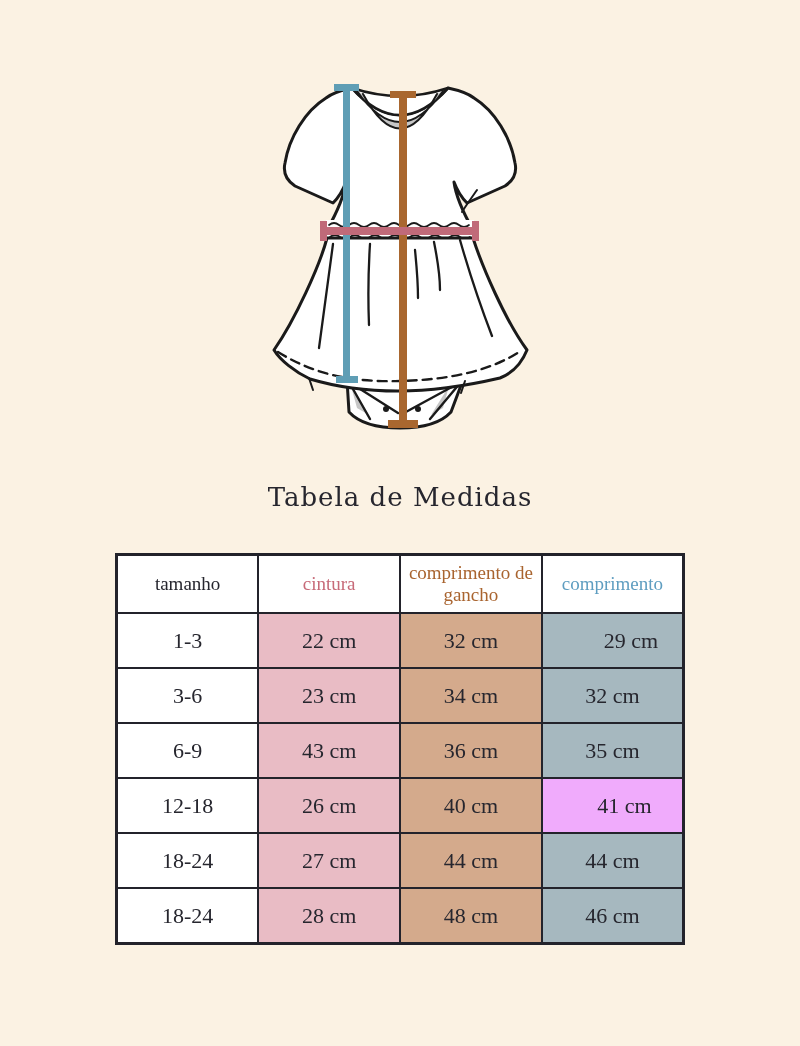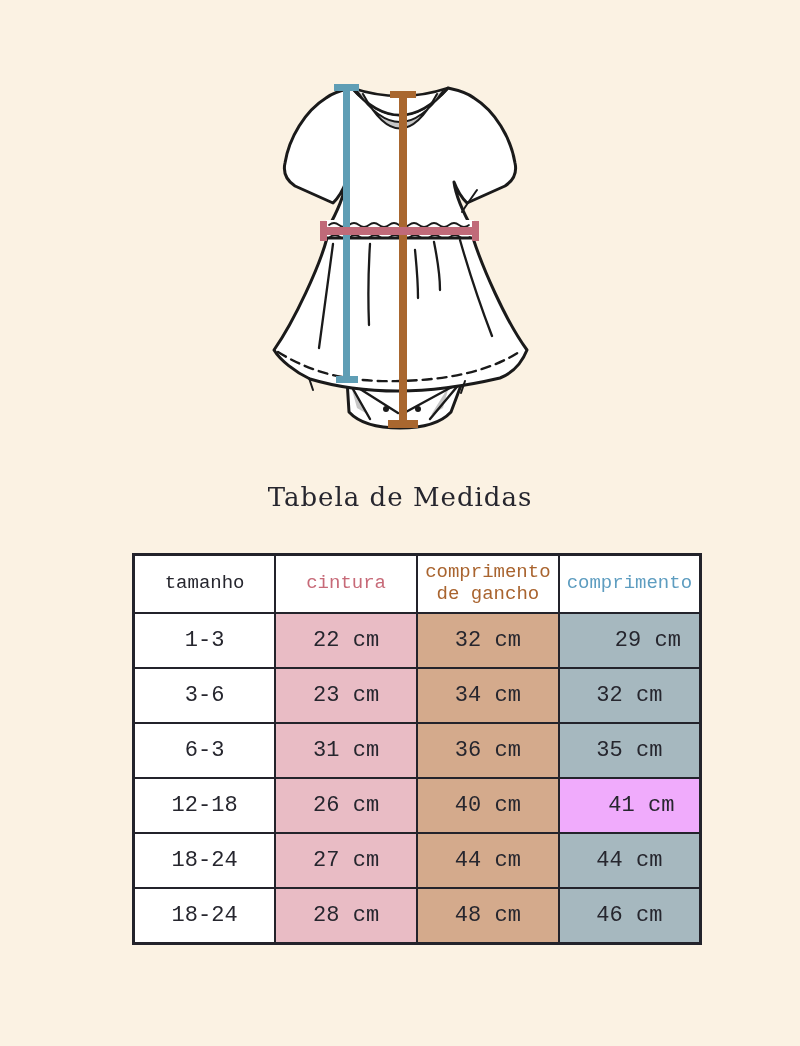"tamanho" table.size-table { font-family: Liberation Mono, monospace -> Liberation Serif, serif; left: 132px -> 115px }
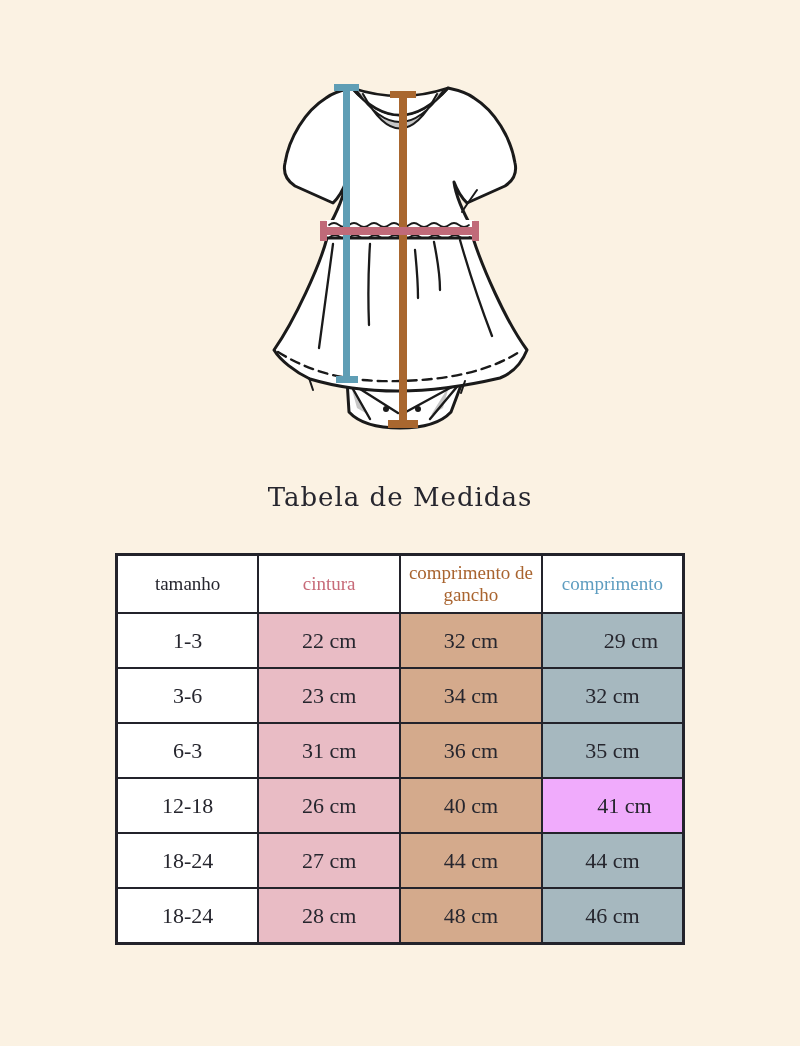"6-3" td.col-size { text: 6-3 -> 6-9 }
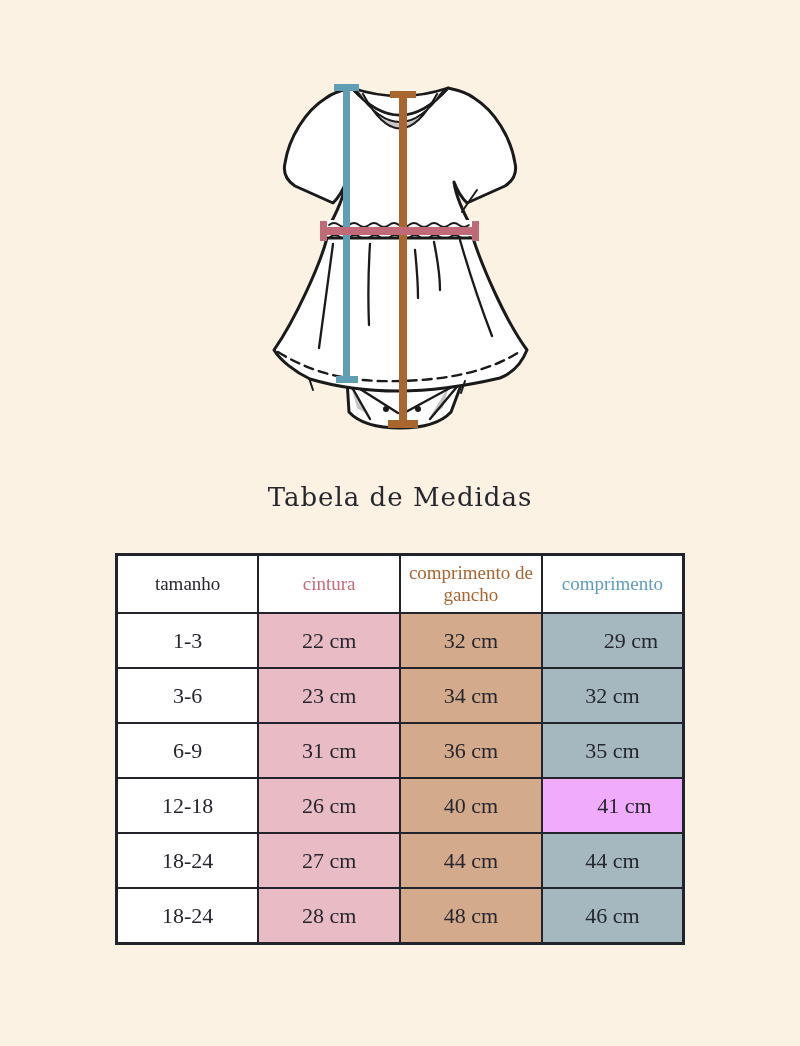"31 cm" td { text: 31 -> 43 }
